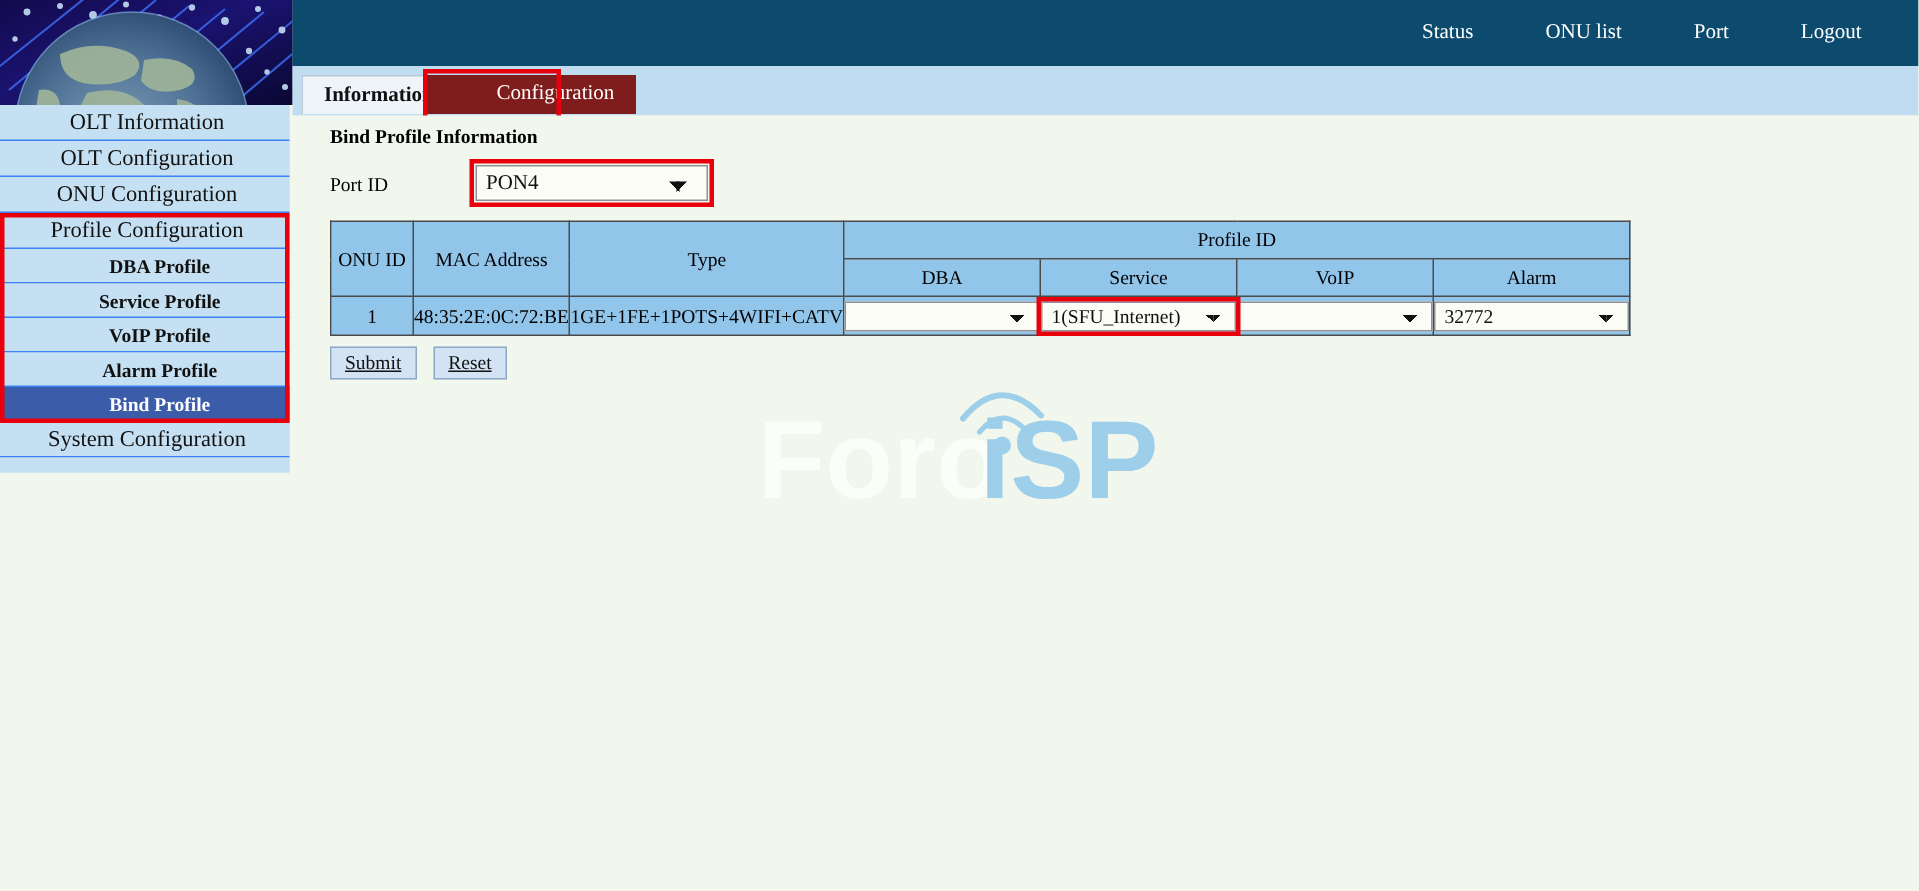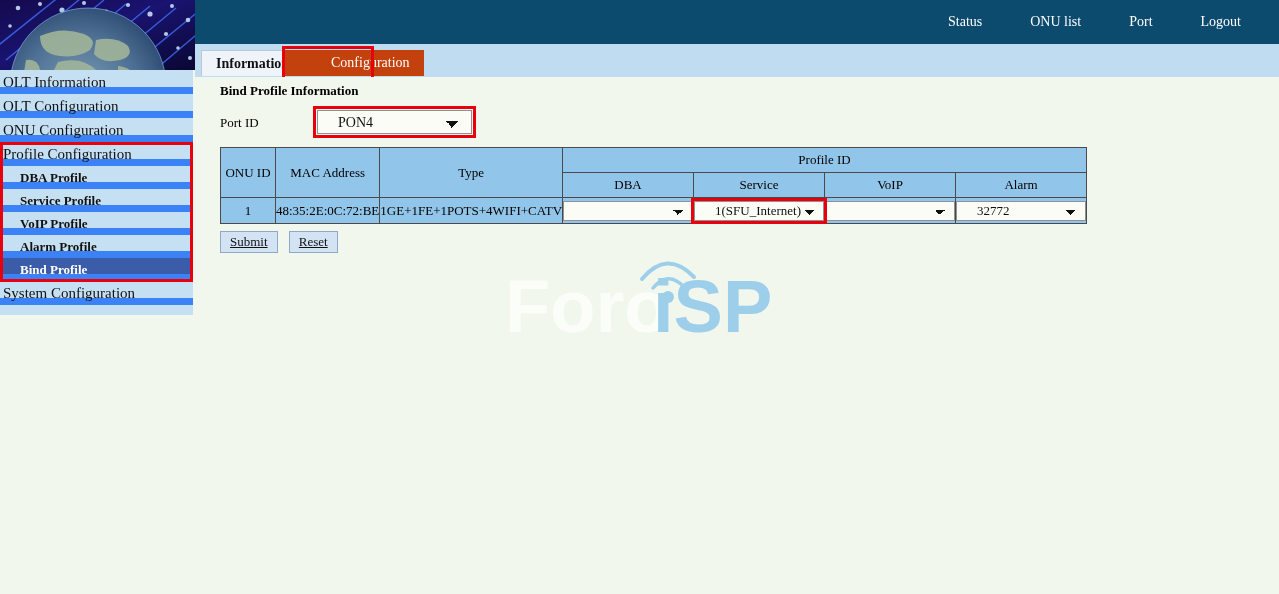"Configuration" .tab.active { background: #c2410c -> #7f1d1d }
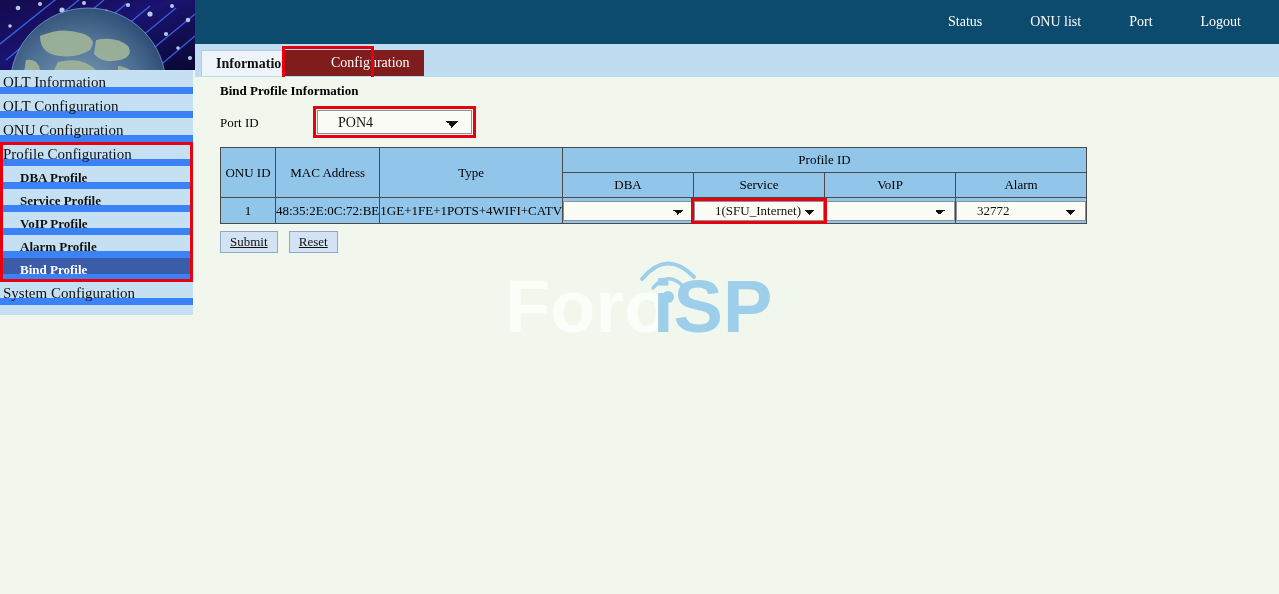"OLT Information" .side-item { border-bottom: 7px solid #3b82f6 -> 1px solid #3b82f6; text-align: none -> center }
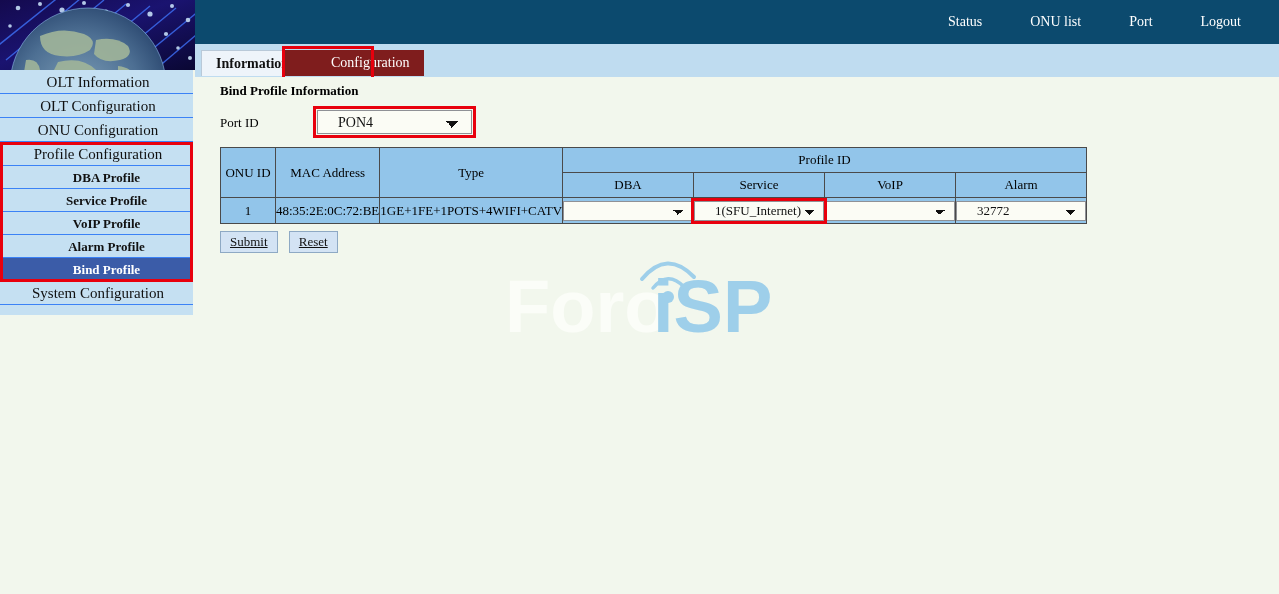"PON4" select { padding: 1px 20px -> 1px 6px }
